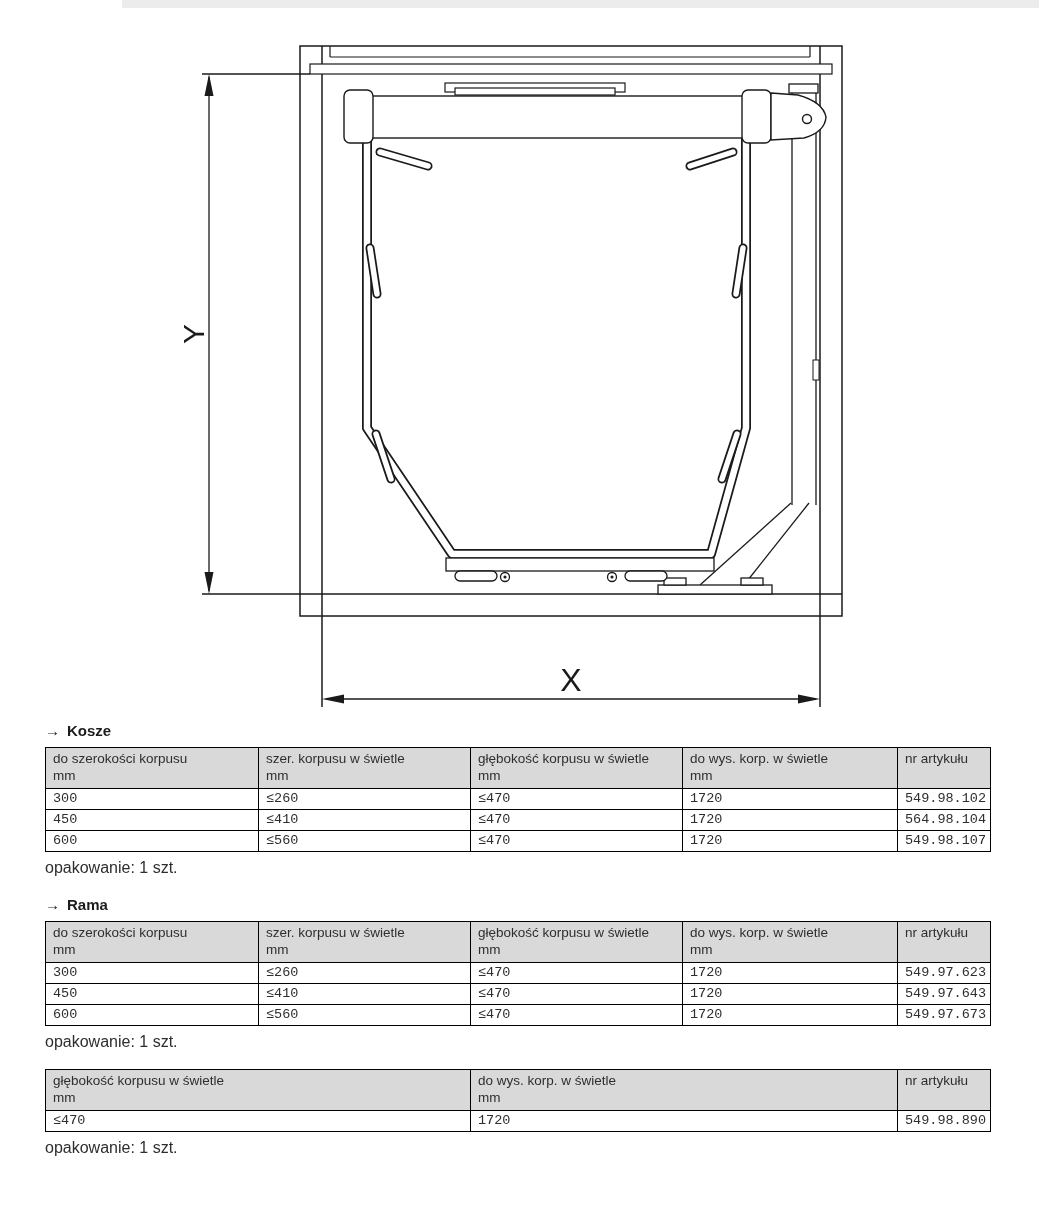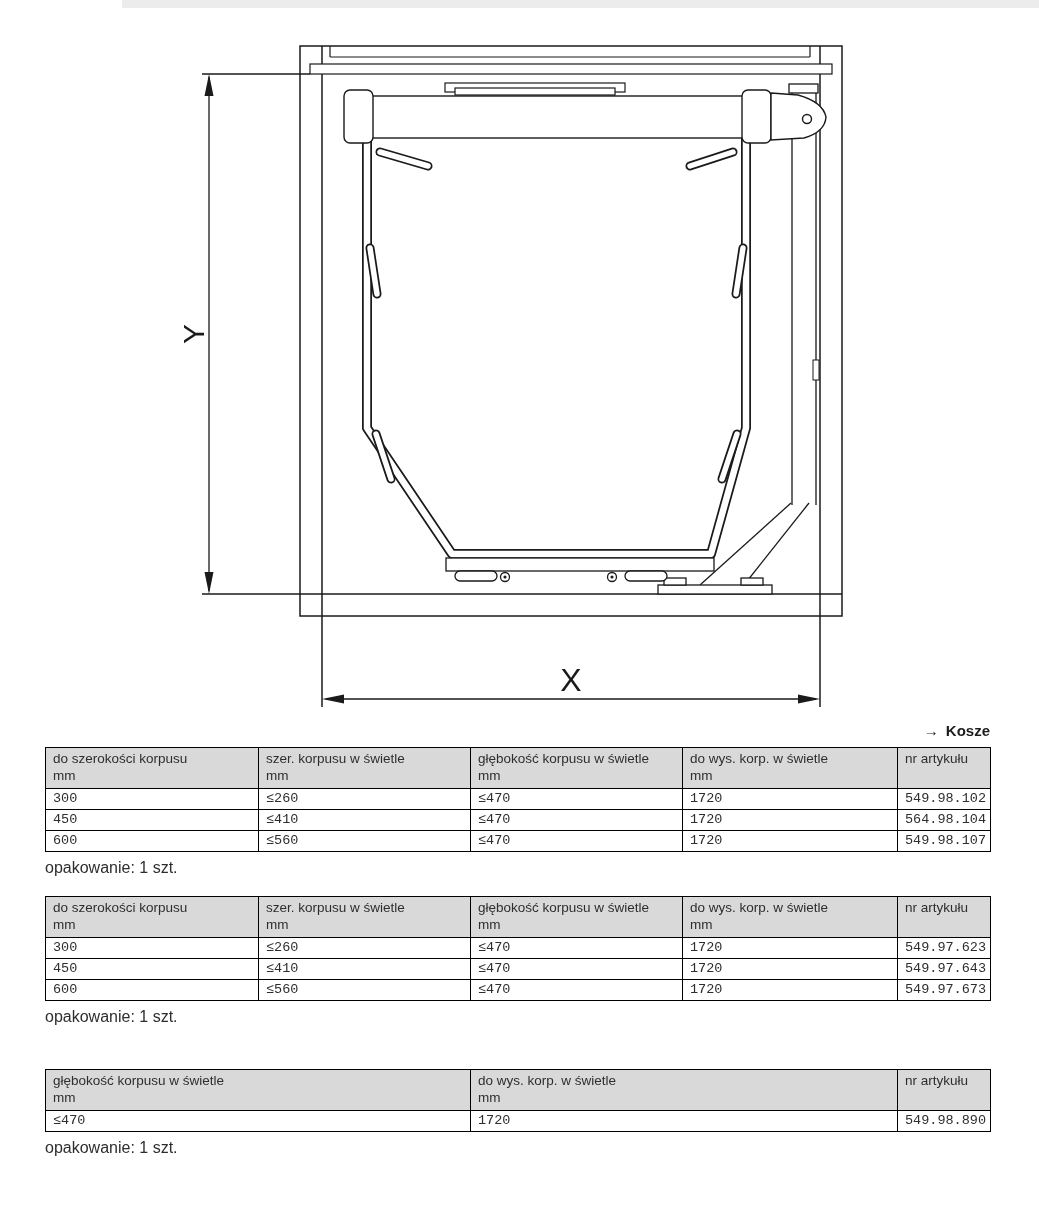"→ Kosze" .sec-title { text-align: right -> none }
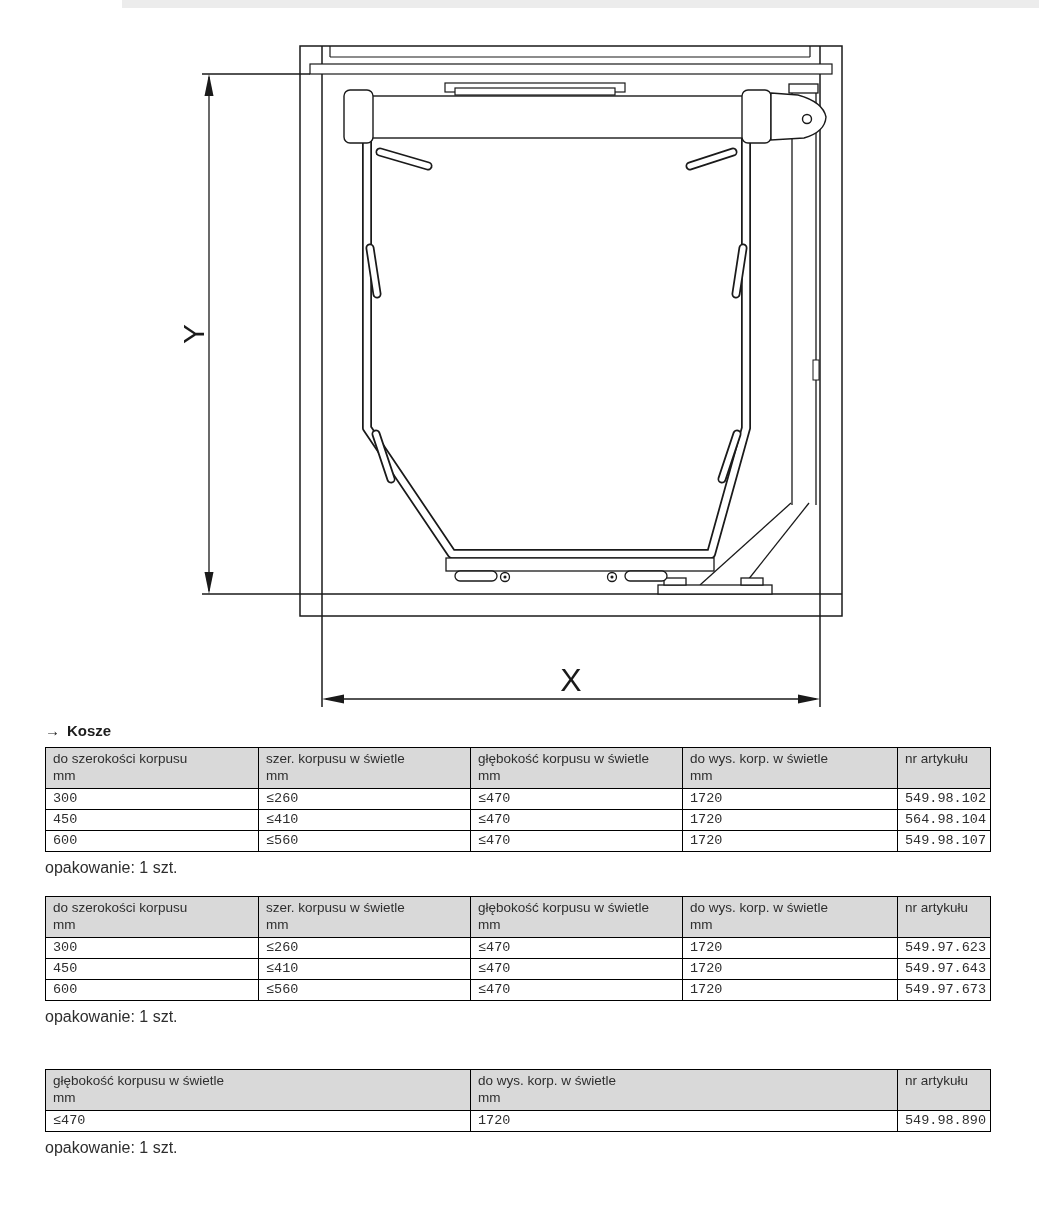"→ Rama" h3.sec-title { html: none -> <h3><span>→</span><span>Rama</span></h3> }
